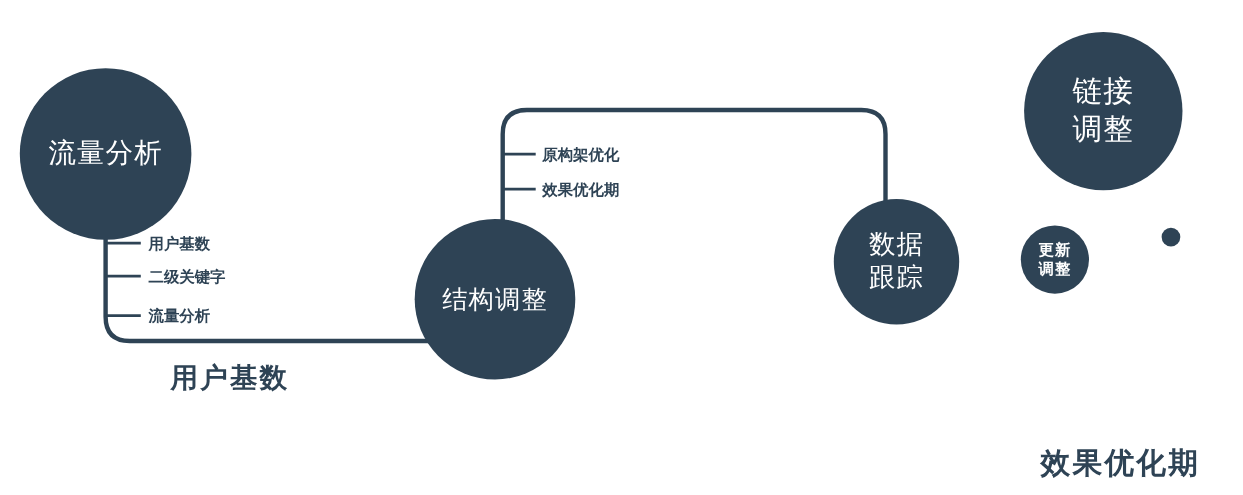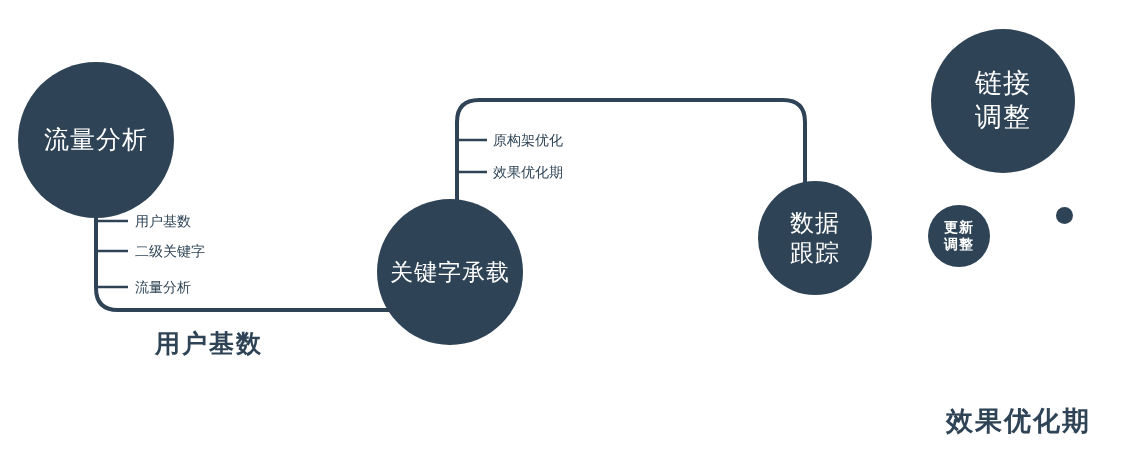"原构架优化" .branch-label { font-weight: none -> bold }
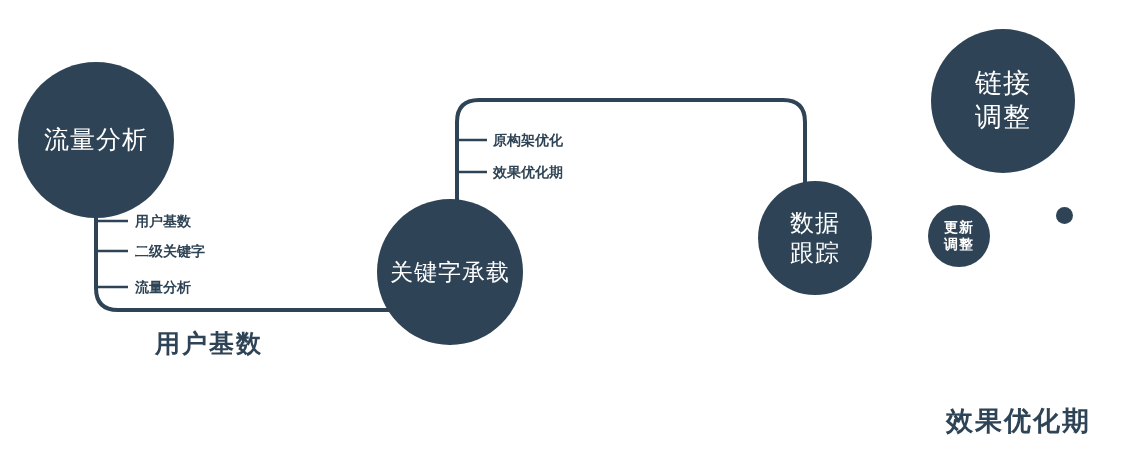"关键字承载" div.node { text: 关键字承载 -> 结构调整 }
